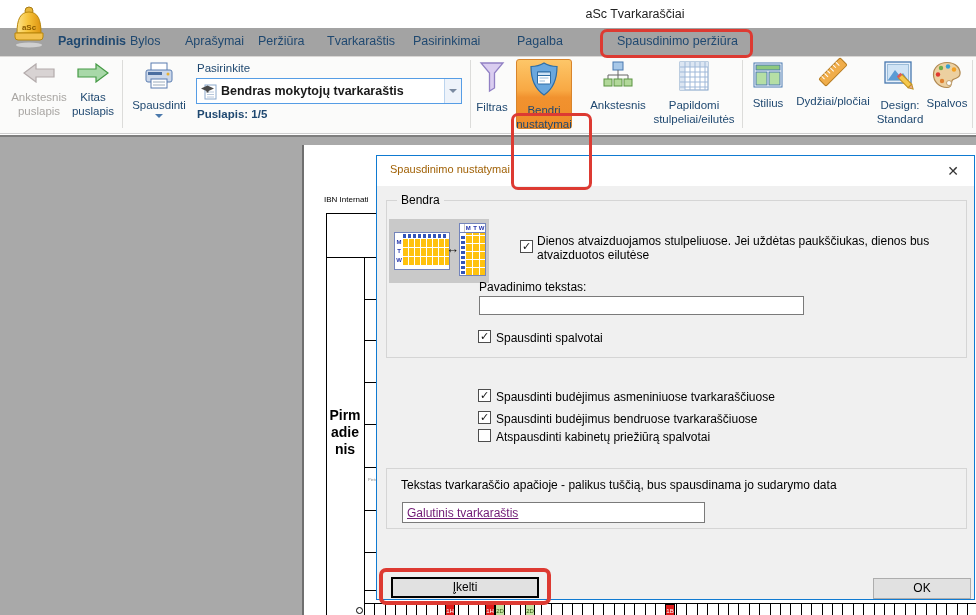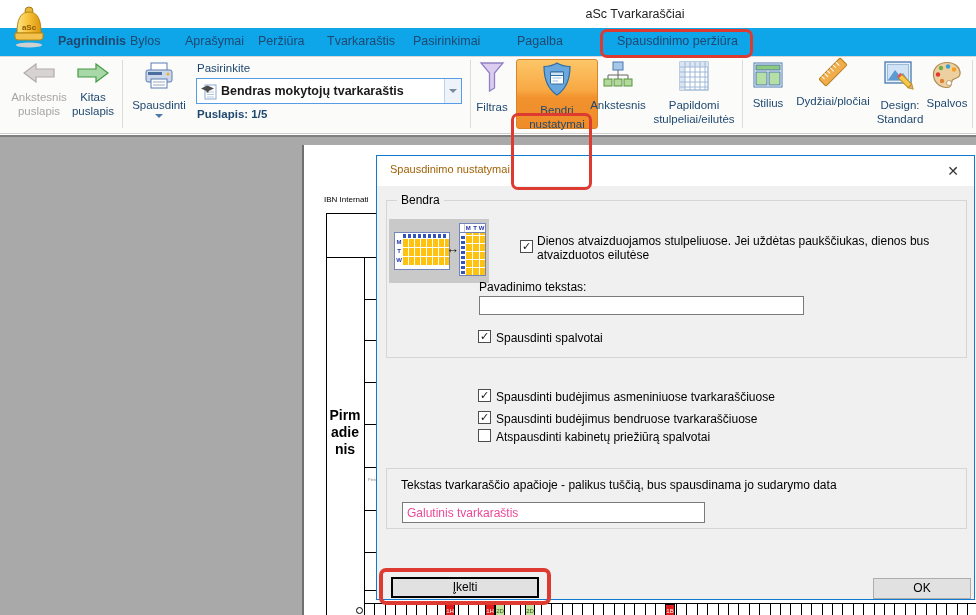"Pagrindinis" .tabrow { background: #0ea5e9 -> #a3a3a3 }
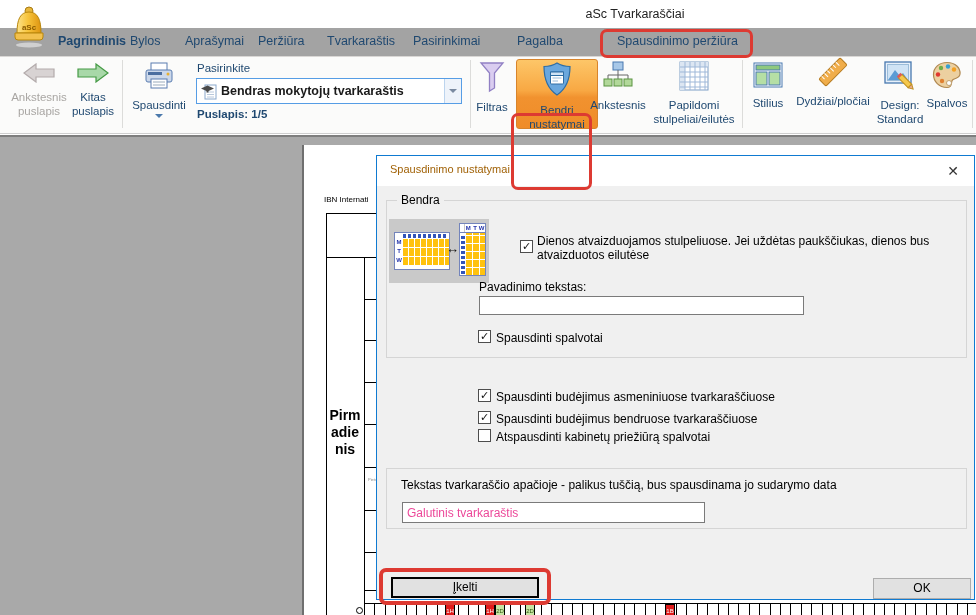"Bendri" .orange-btn { width: 82px -> 56px }
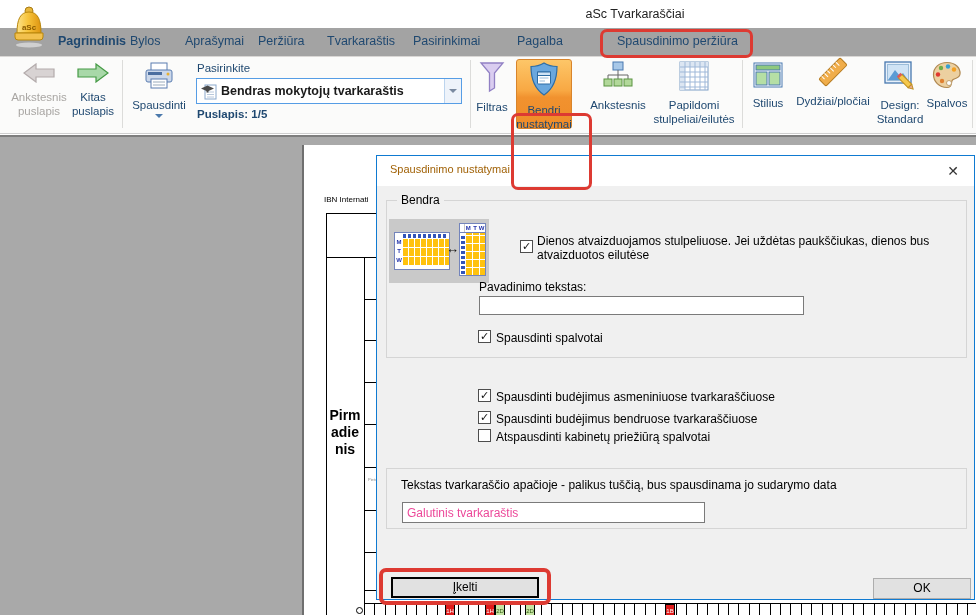"Galutinis tvarkaraštis" .tinput { color: #ec4899 -> #701a75; text-decoration: none -> underline }
